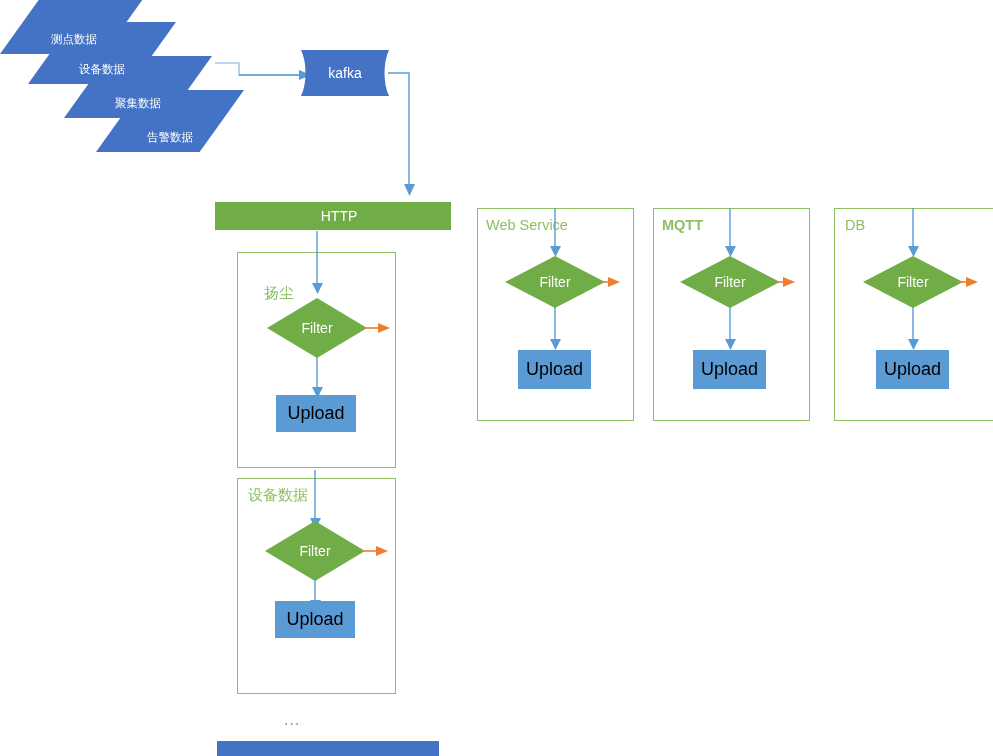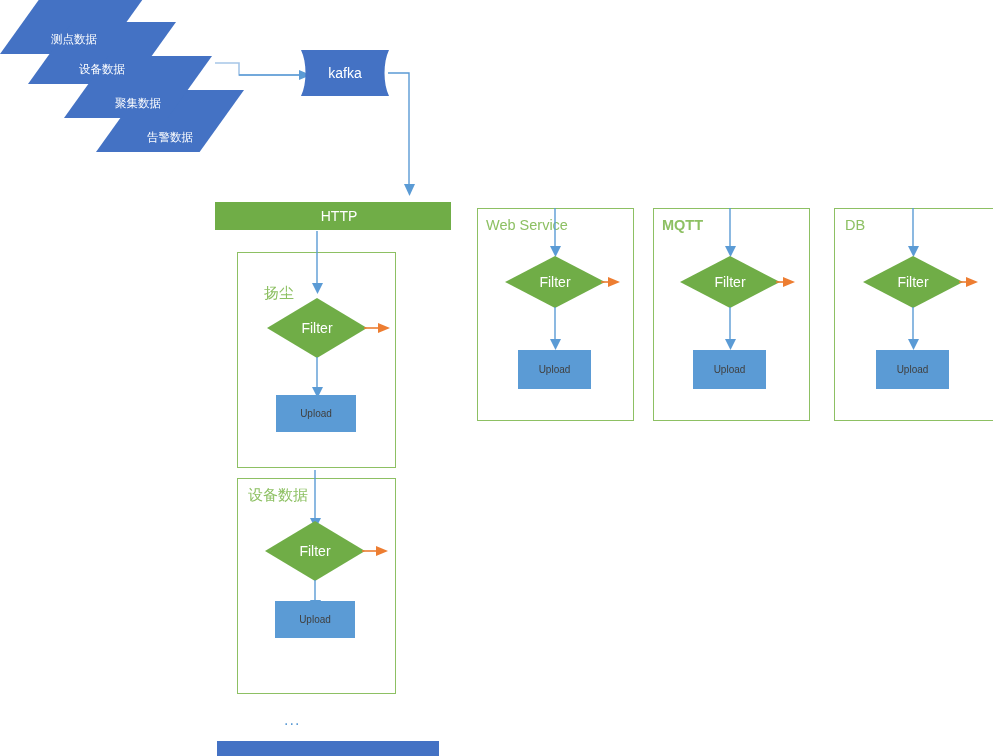"Upload" .upload-box { color: #404040 -> #000000; font-size: 10px -> 18px }
